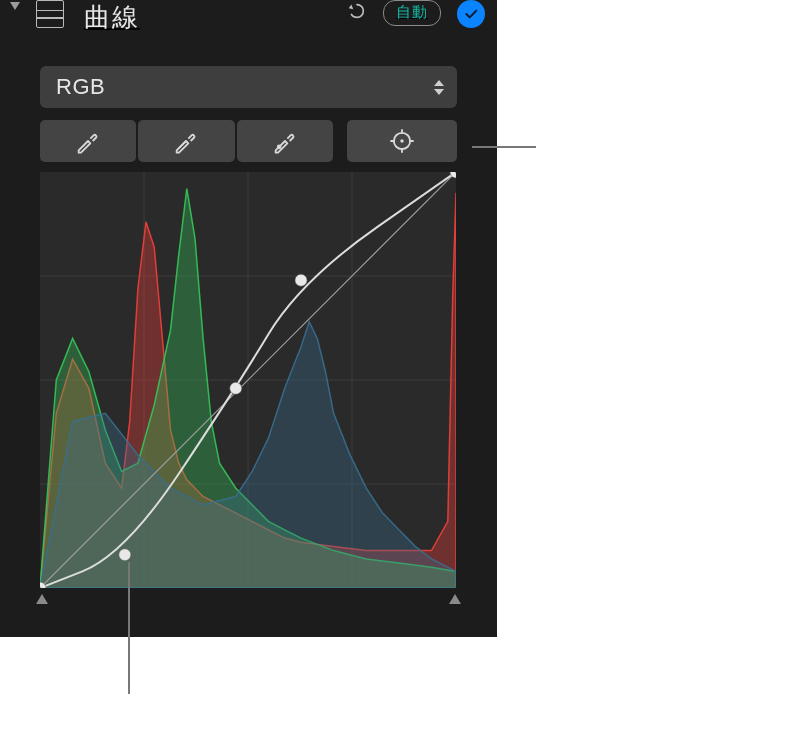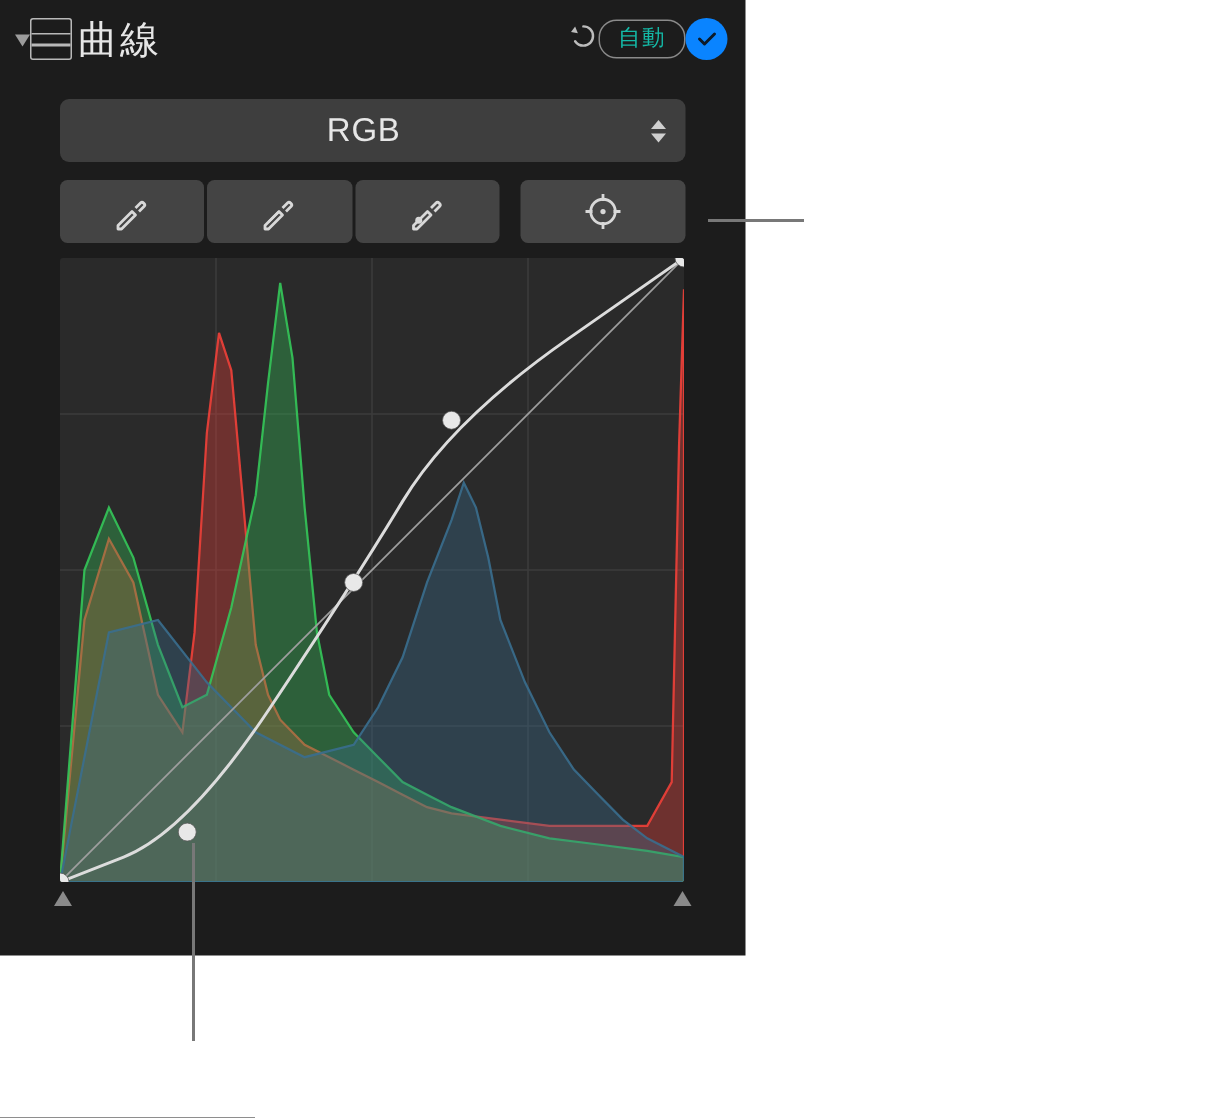"曲線" .hdr { align-items: center -> flex-start; gap: 0 -> 16px; text-decoration: none -> underline }
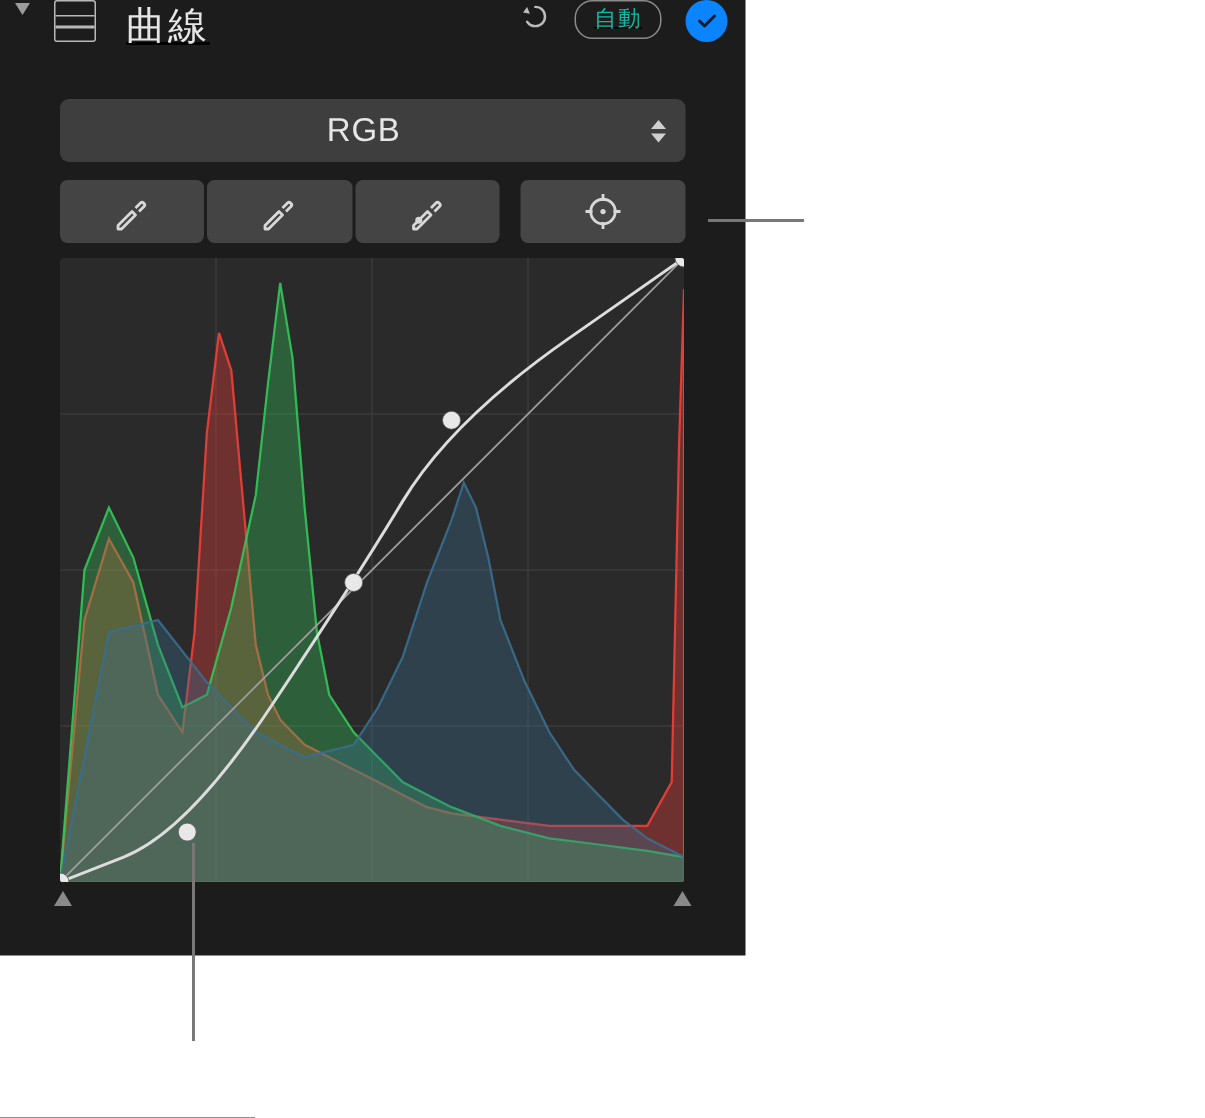"RGB" .body-pad { text-align: center -> none }
